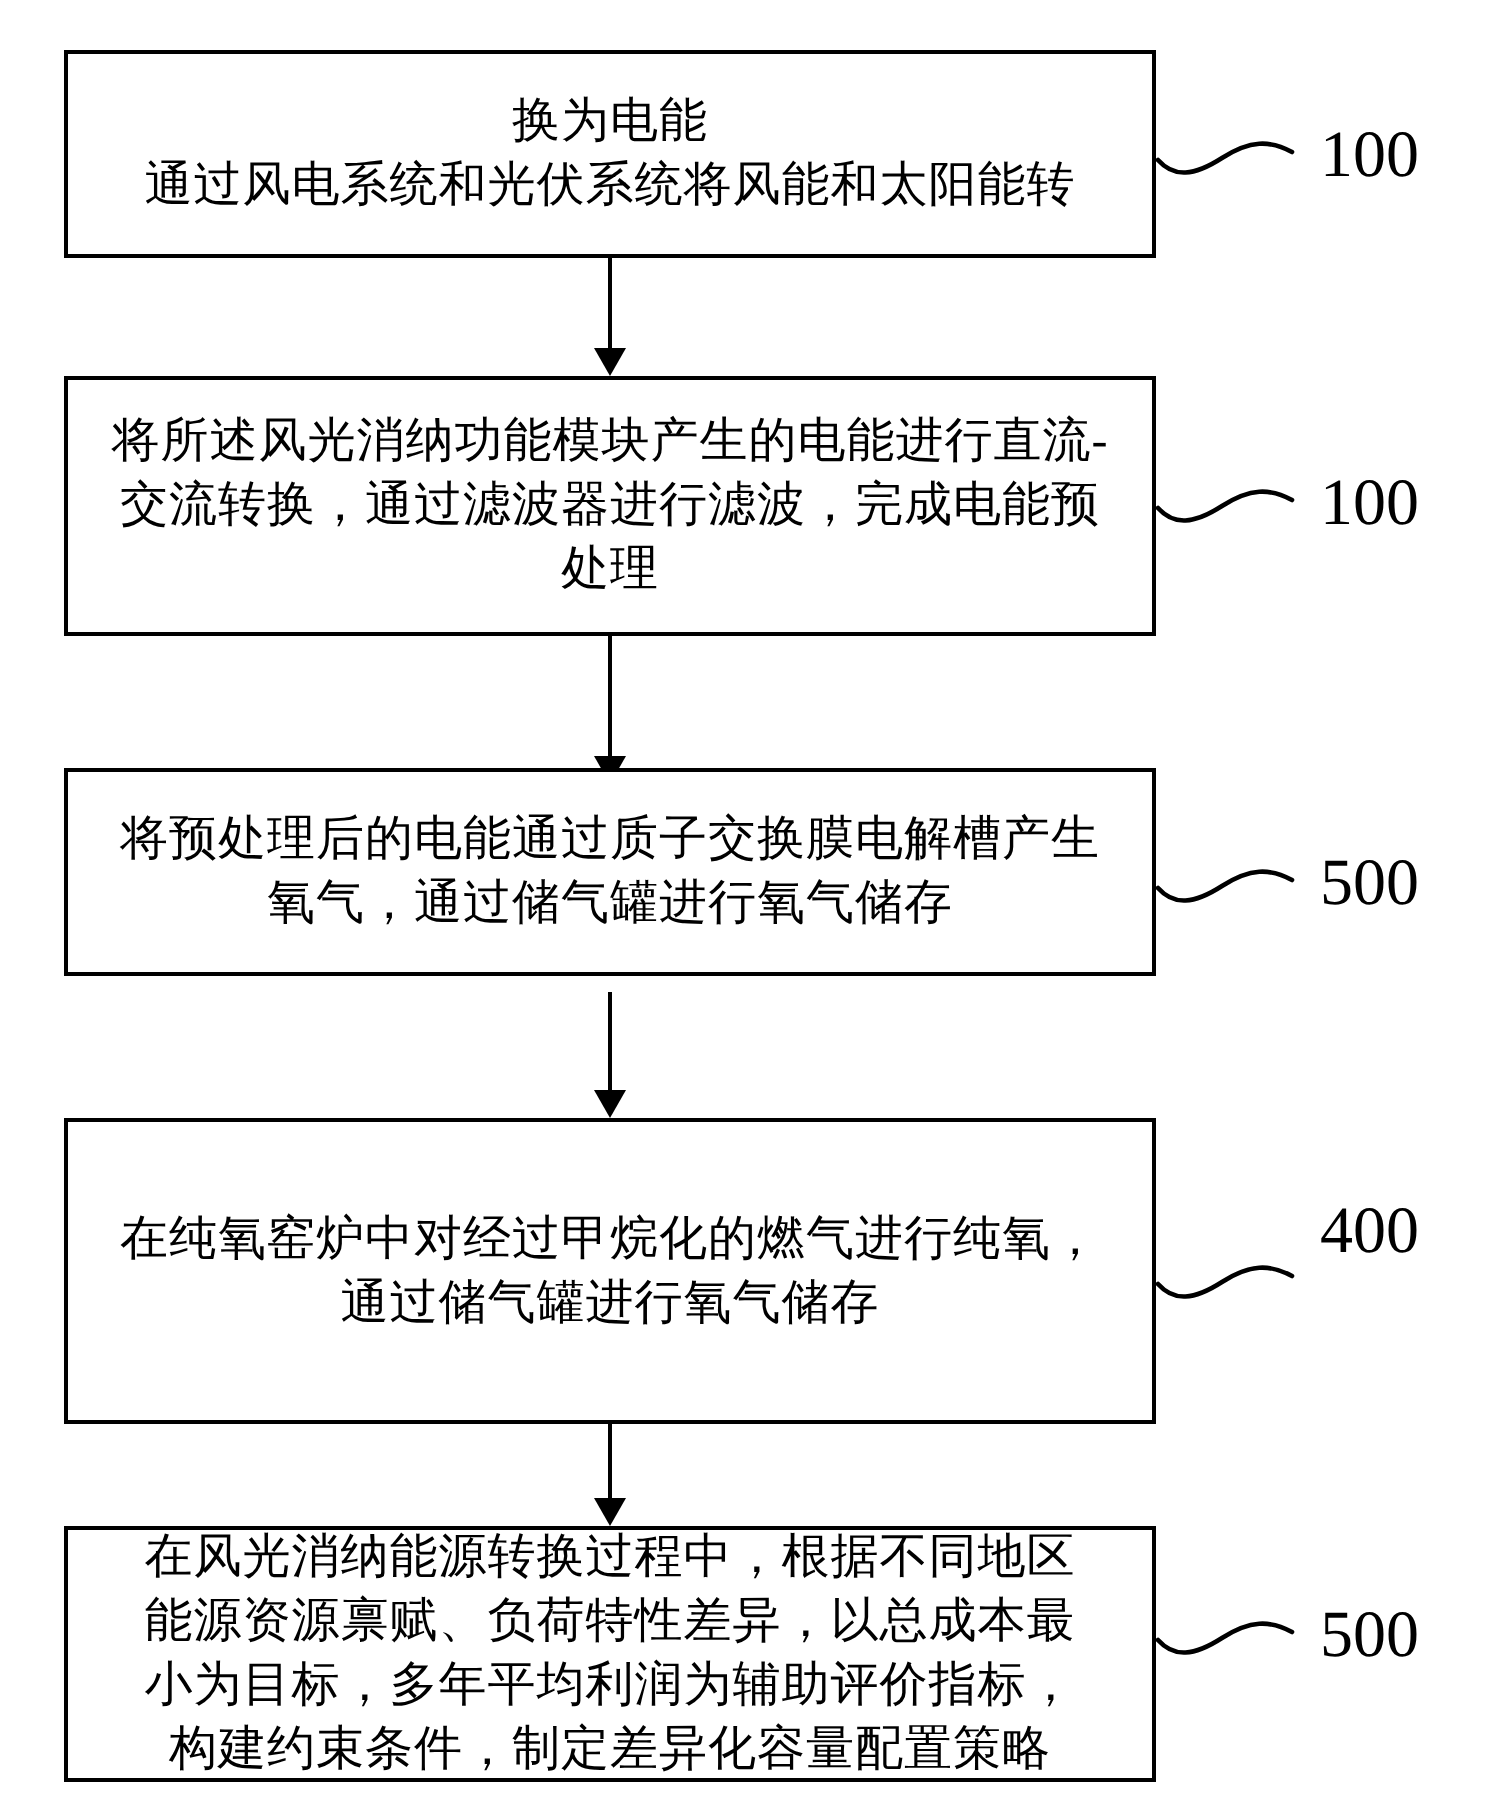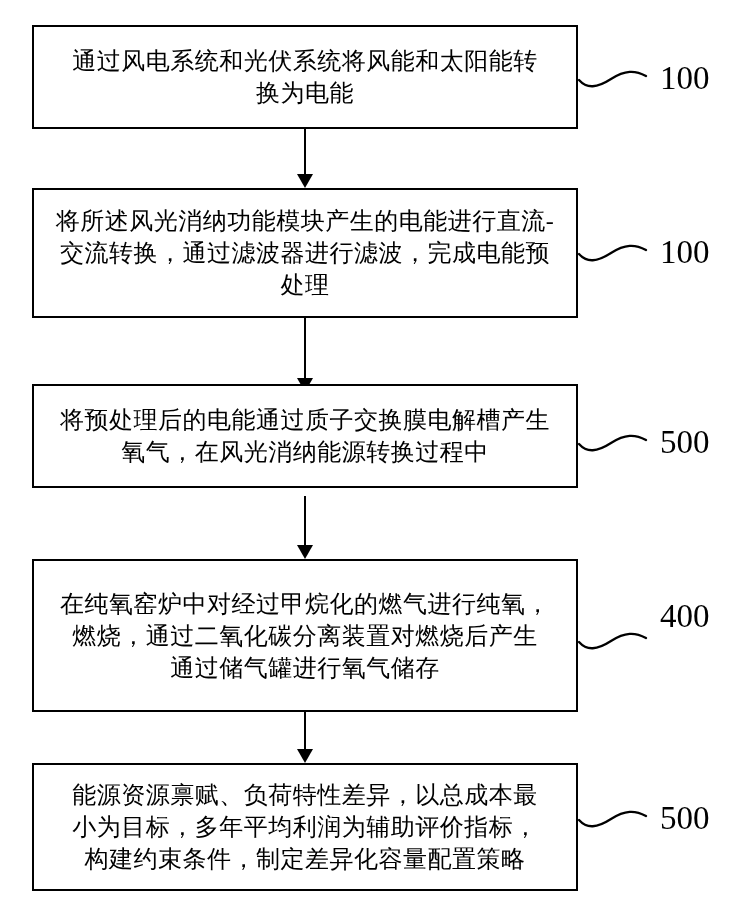"通过风电系统和光伏系统将风能和太阳能转" div.txtline { order: before "换为电能" -> after "换为电能" }
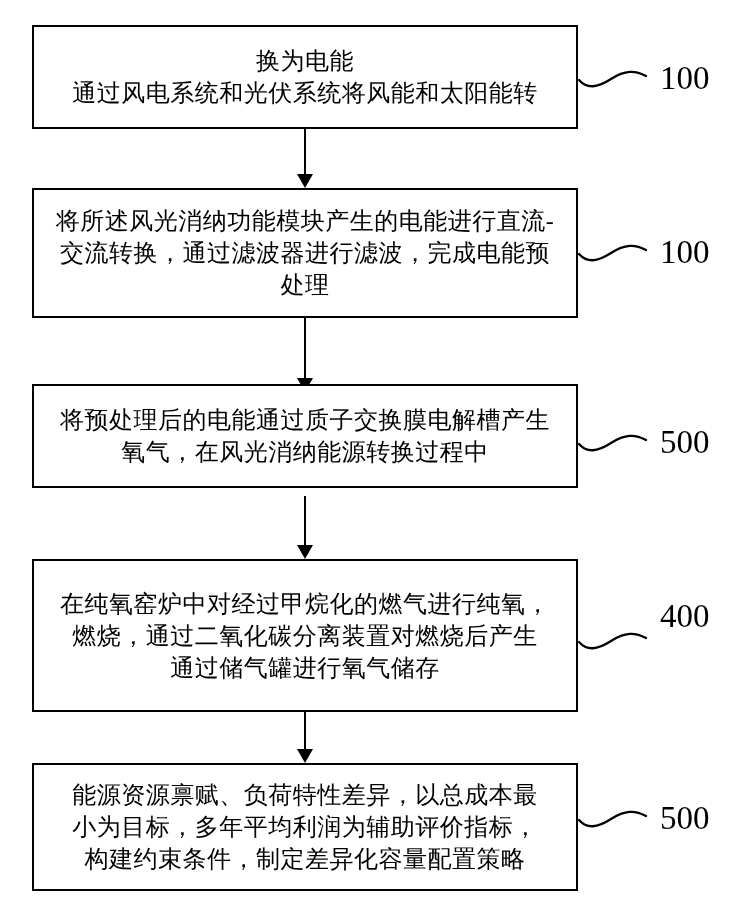"氧气，在风光消纳能源转换过程中" div.txtline { text: 在风光消纳能源转换过程中 -> 通过储气罐进行氧气储存 }
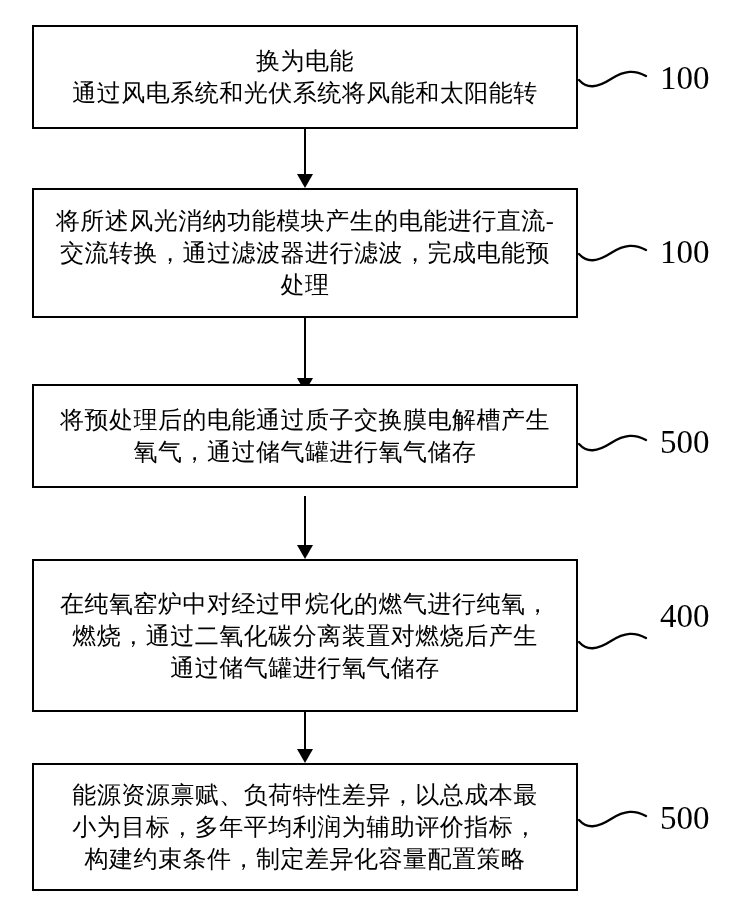"燃烧，通过二氧化碳分离装置对燃烧后产生" div.txtline { html: <div>燃烧，通过二氧化碳分离装置对燃烧后产生</div> -> none }
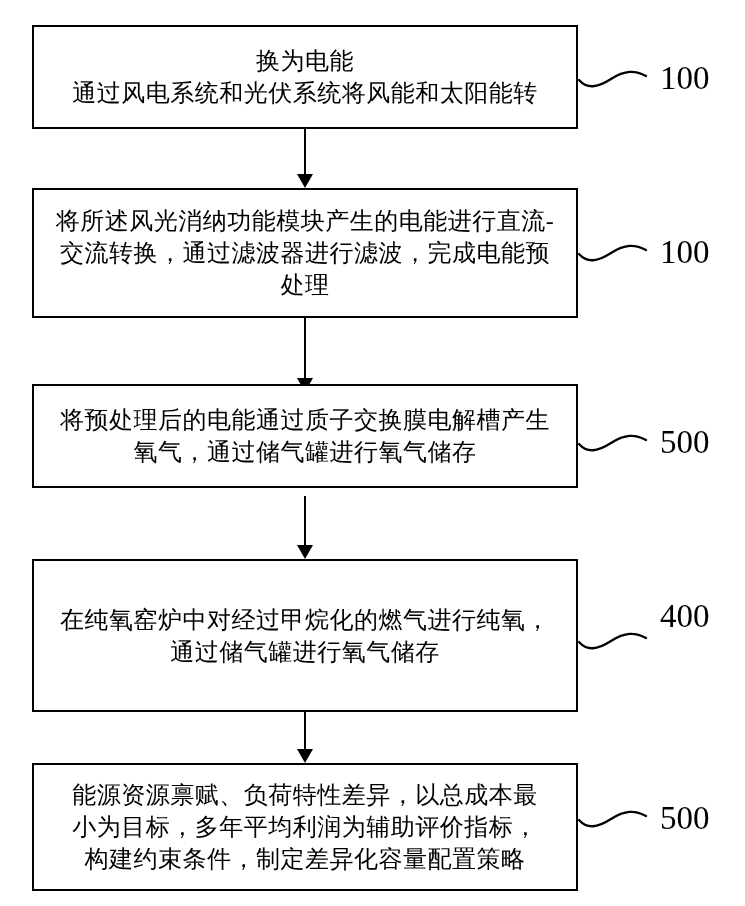"在风光消纳能源转换过程中，根据不同地区" div.txtline { html: none -> <div>在风光消纳能源转换过程中，根据不同地区</div> }
